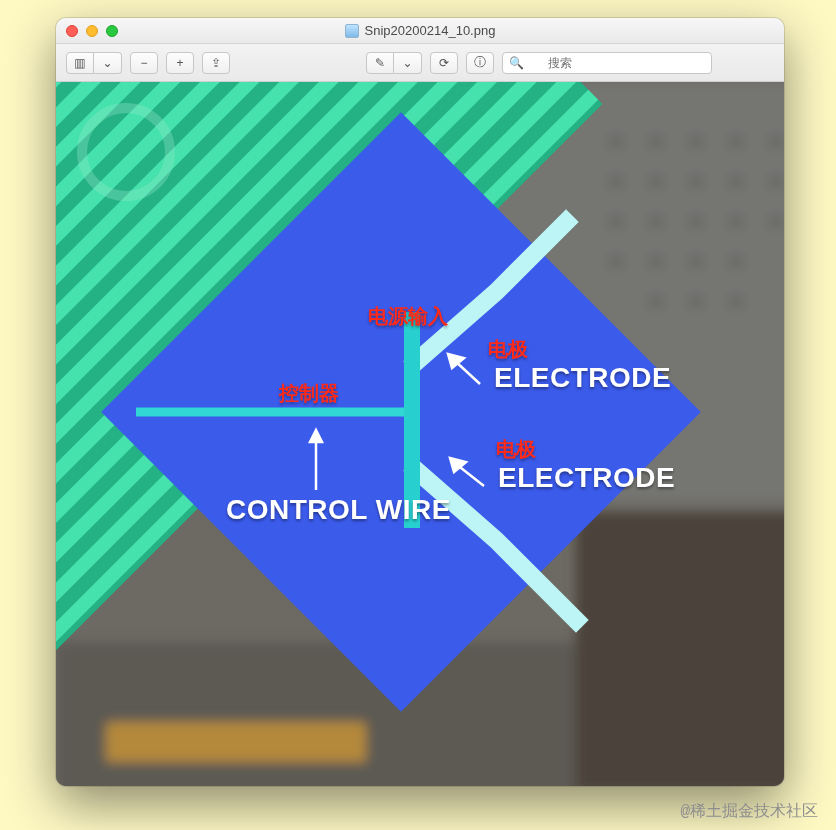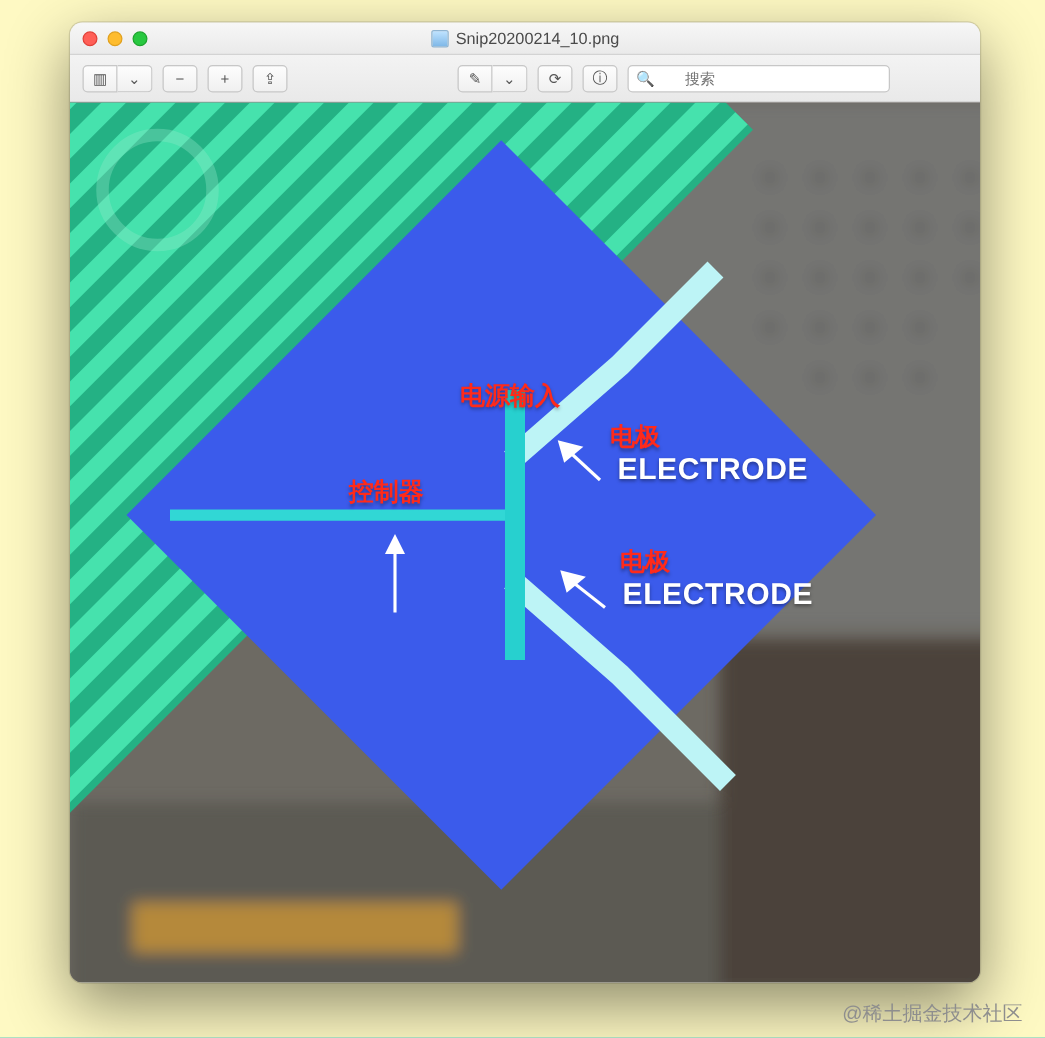"ELECTRODE" .en { font-size: 24px -> 28px }
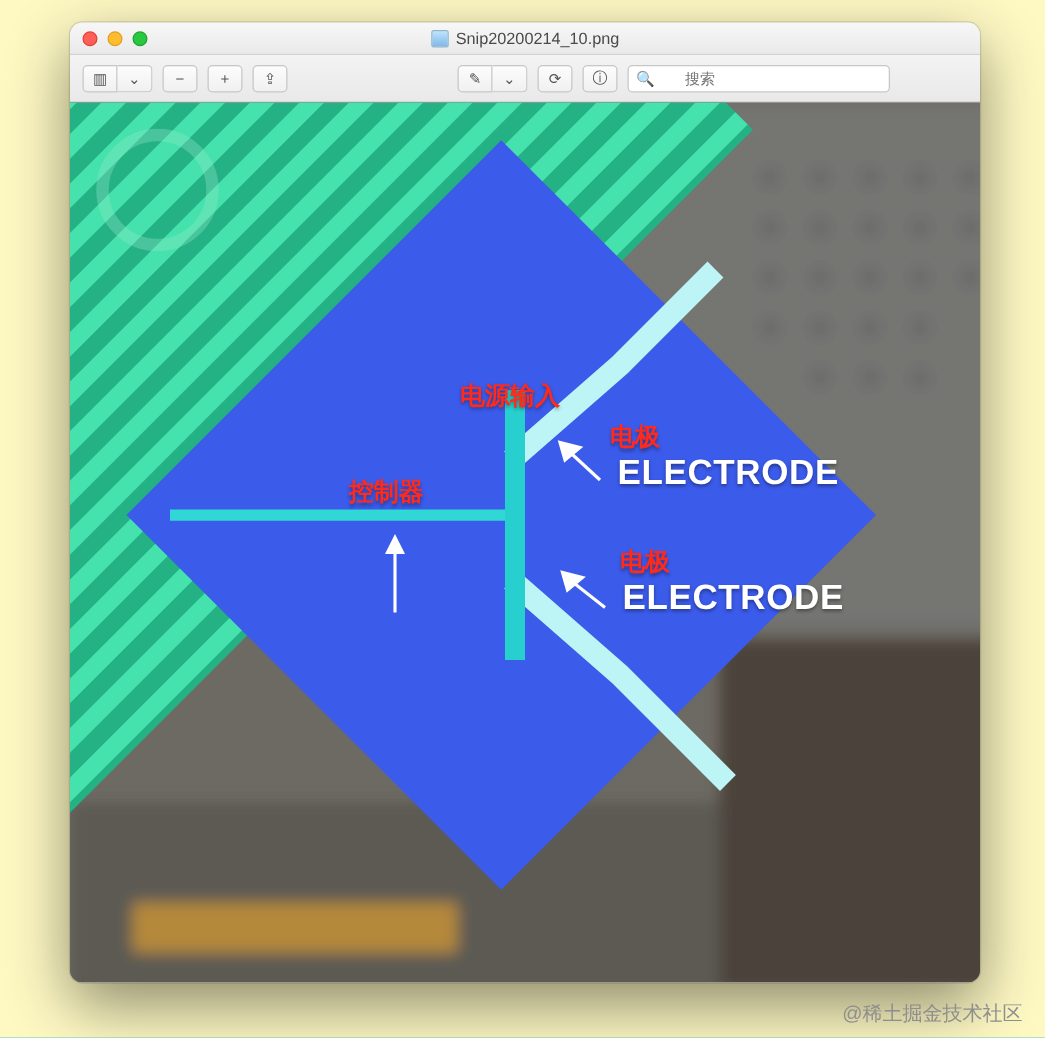"CONTROL WIRE" div.lb { html: none -> <div>CONTROL WIRE</div> }
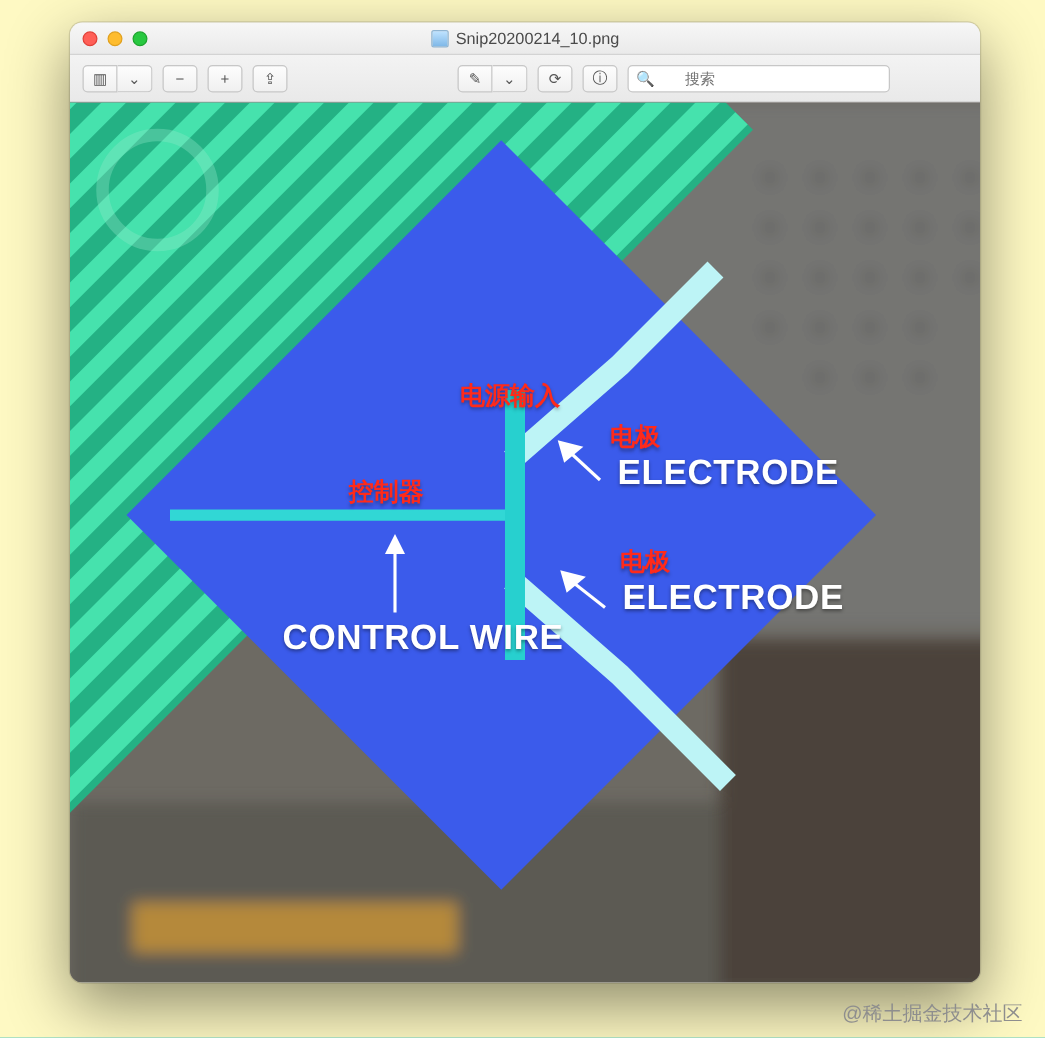"@稀土掘金技术社区" .watermark { font-family: Liberation Sans, sans-serif -> Liberation Mono, monospace }
